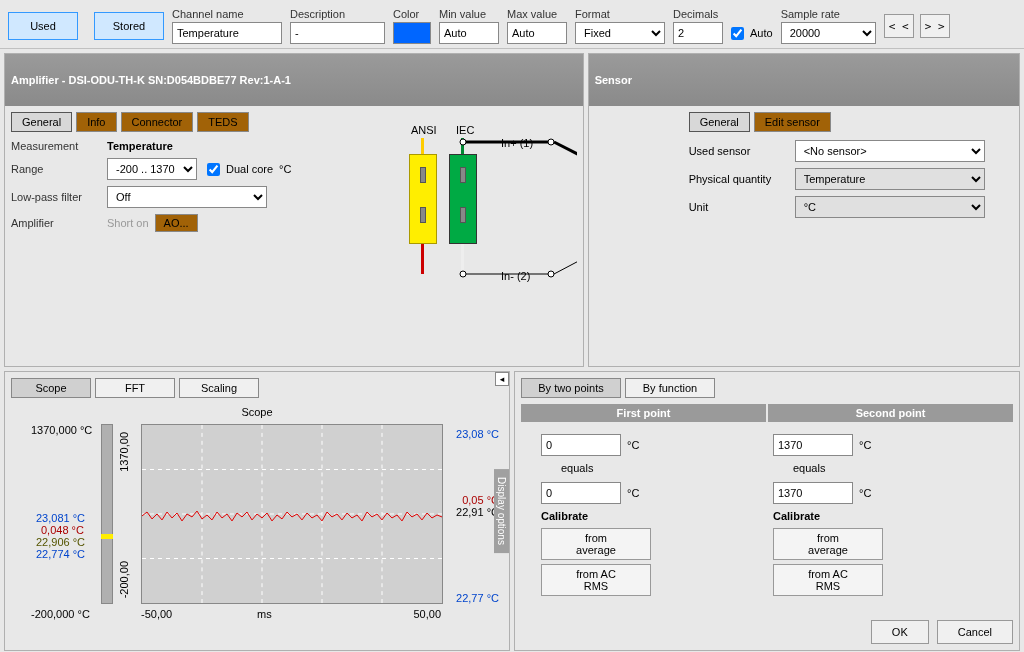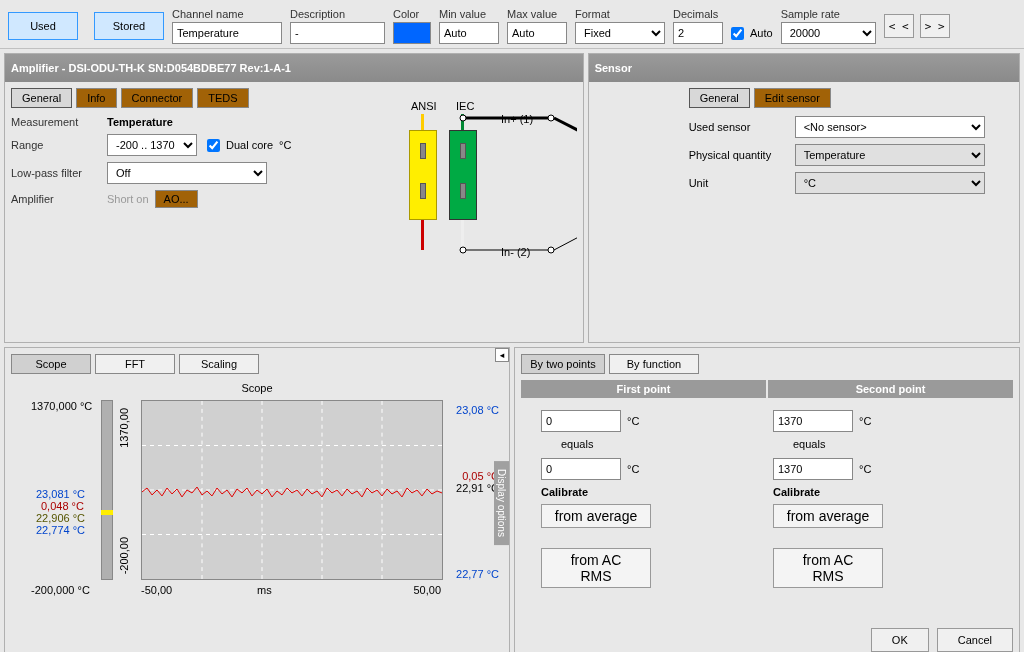"Amplifier - DSI-ODU-TH-K SN:D054BDBE77" .panel-hdr { padding: 8px 6px -> 20px 6px }
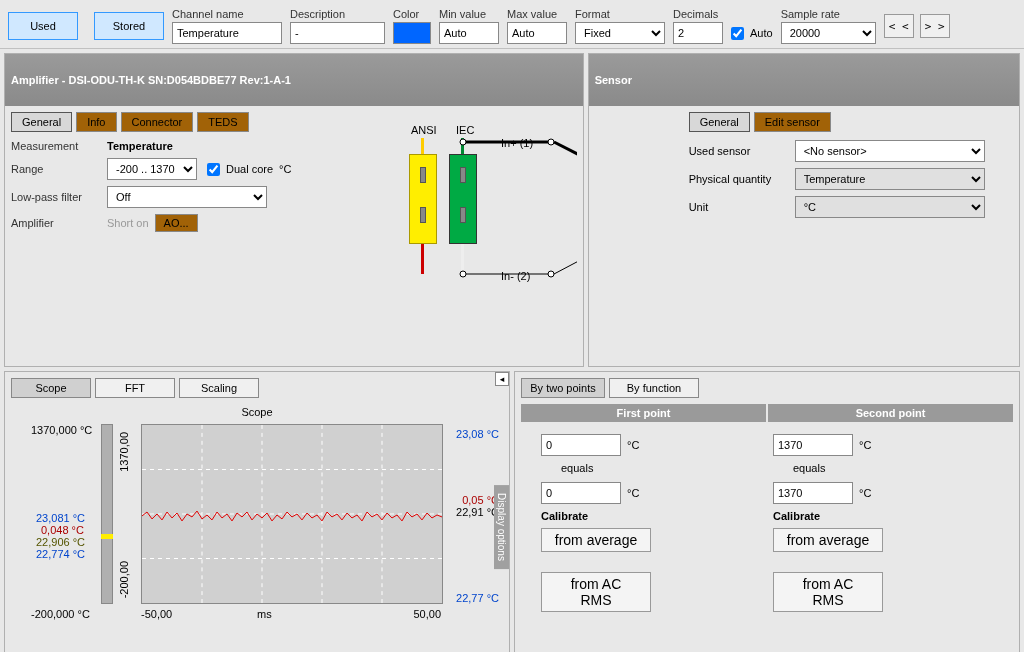"By two points" div.scope-tab { width: 84px -> 100px }
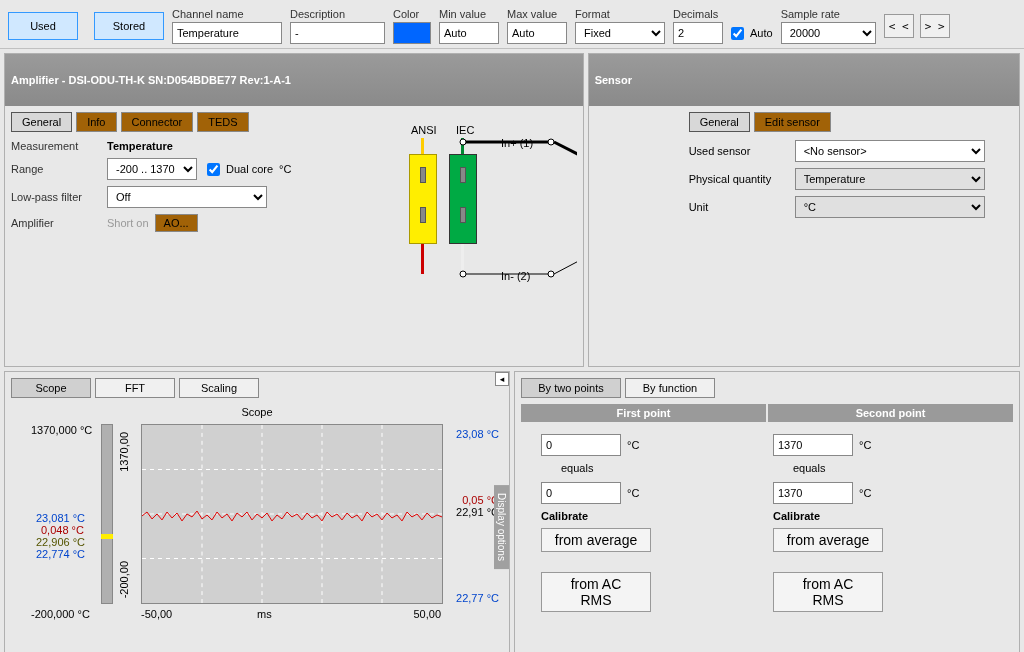"from average" .small-btn { font-size: 14px -> 11px; margin-bottom: 20px -> 4px; padding: 3px 12px -> 3px 24px }
